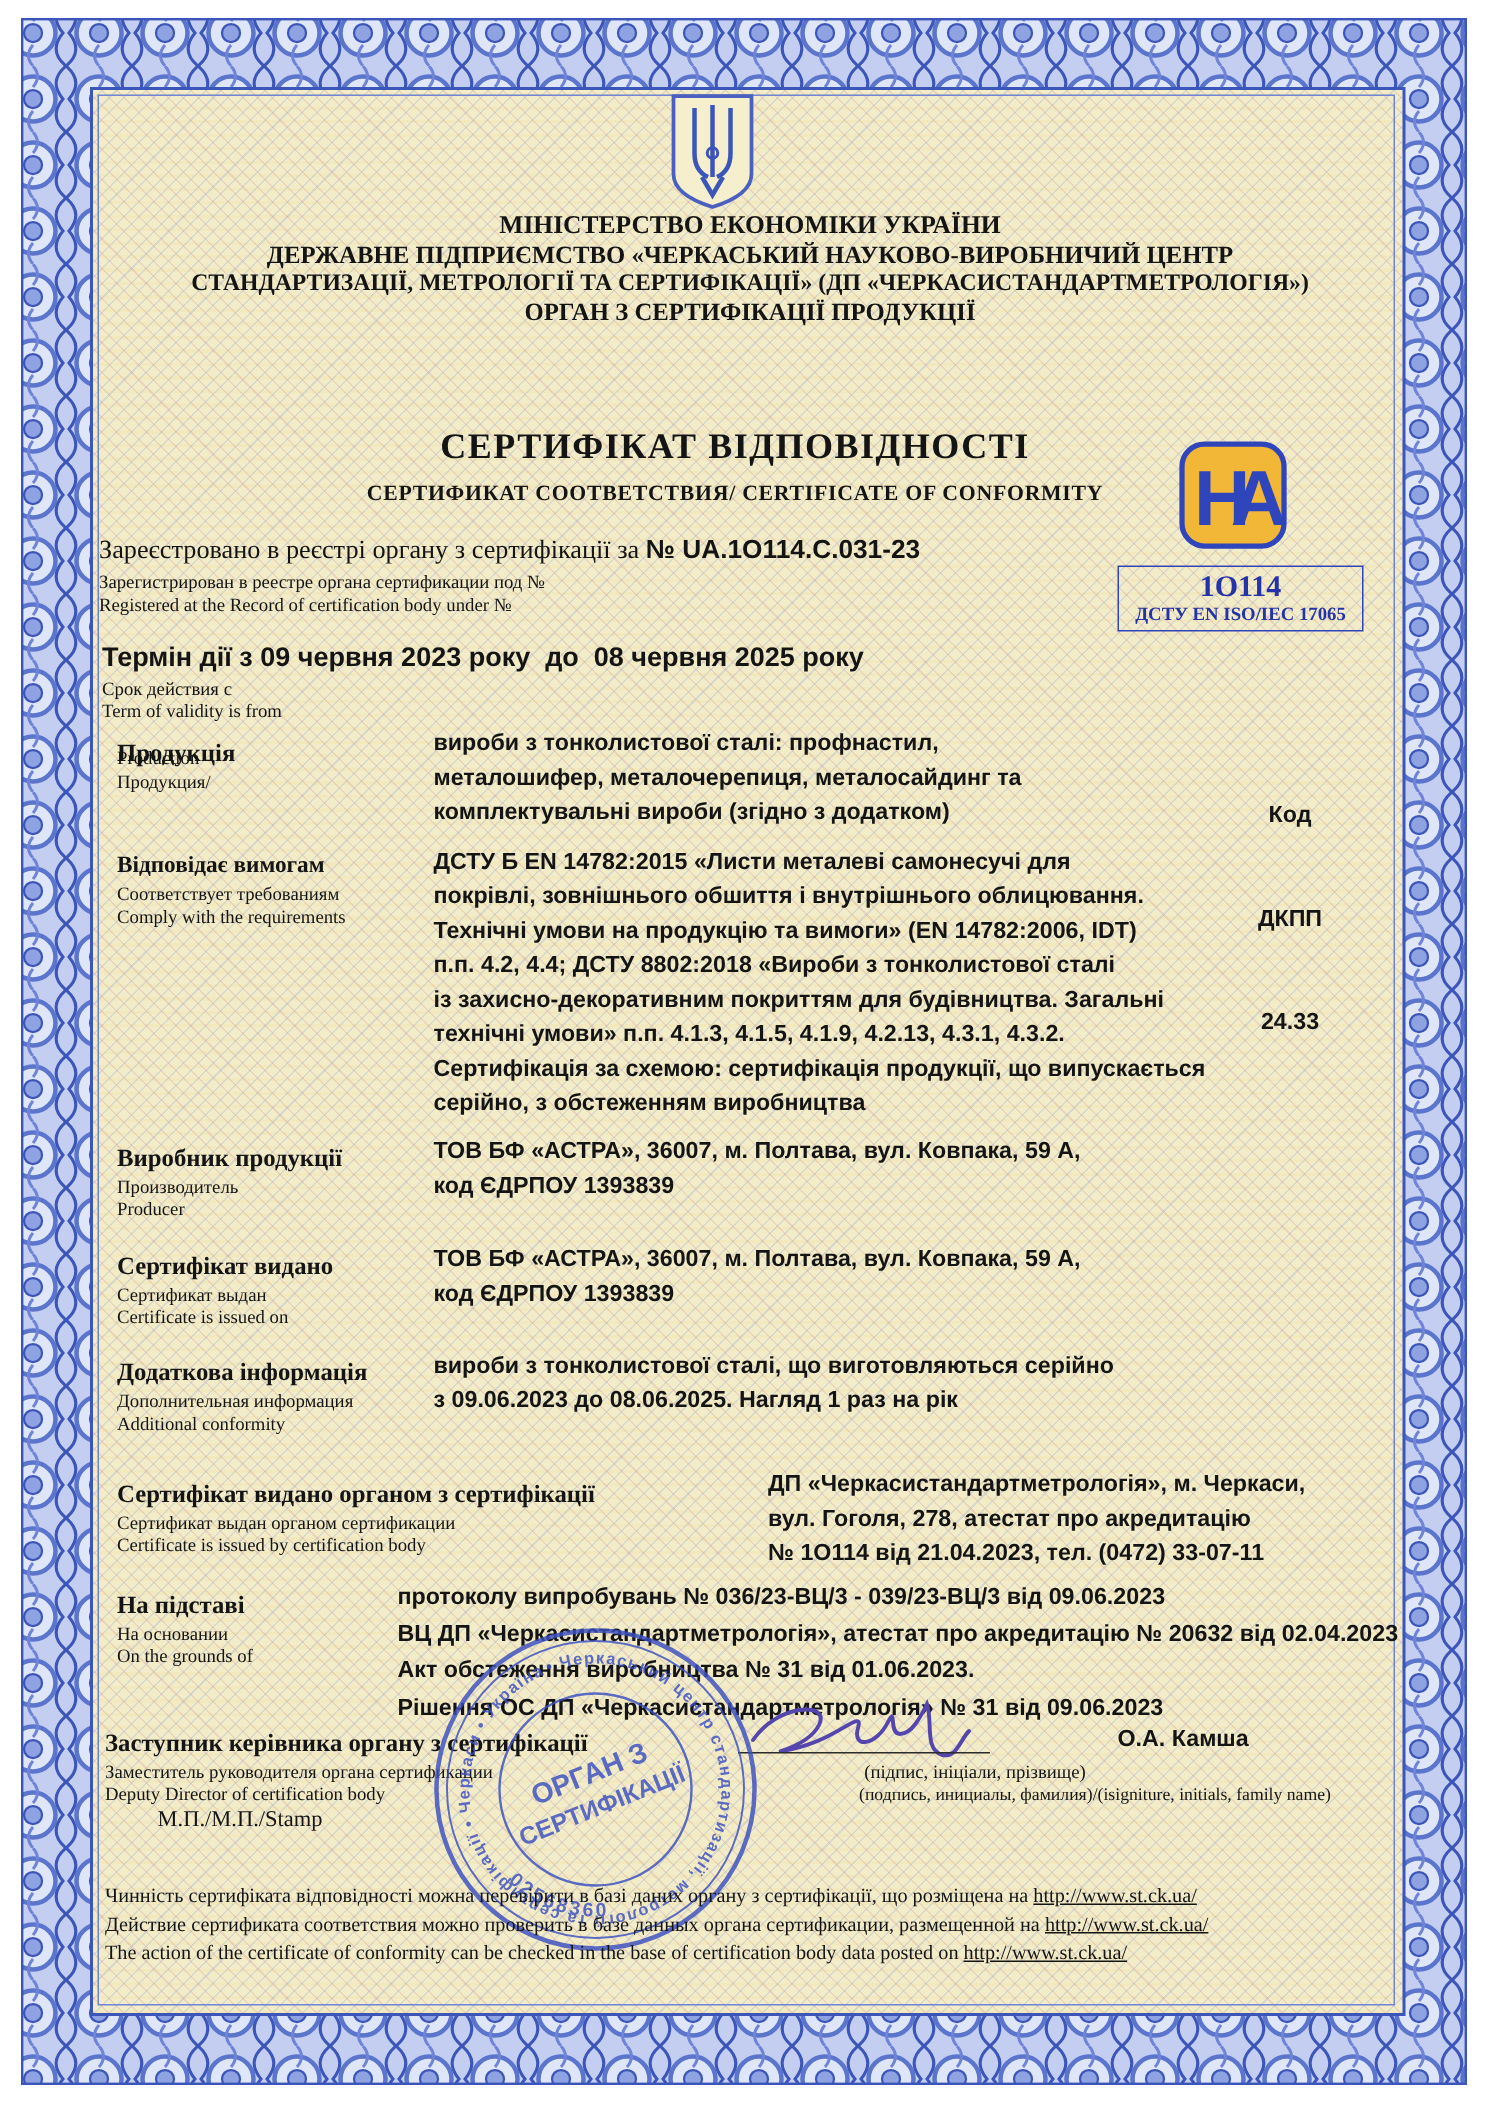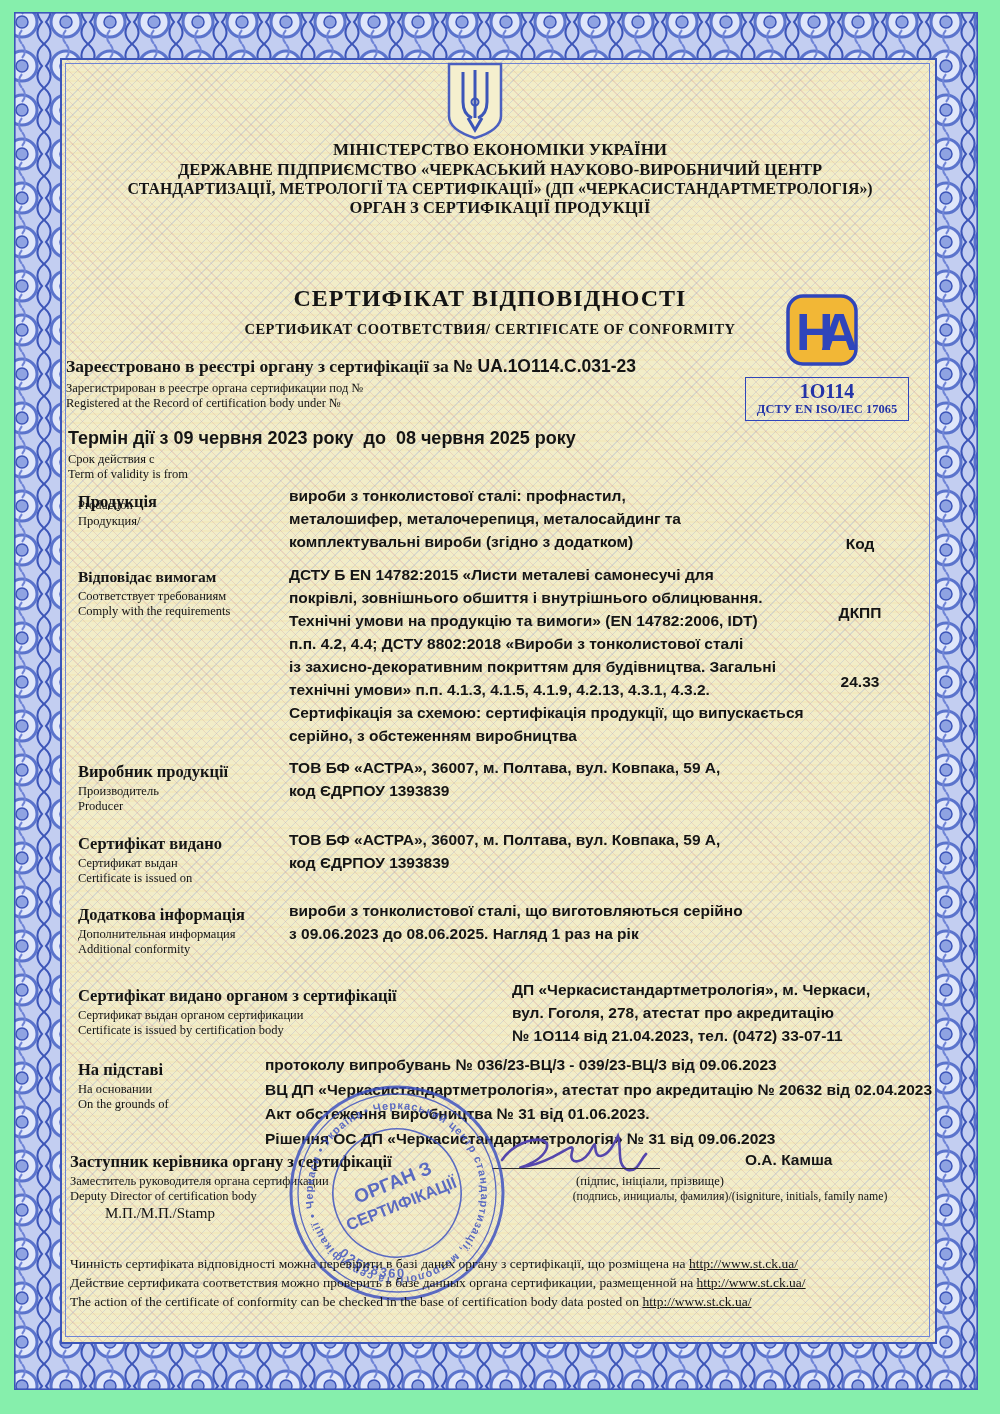"МІНІСТЕРСТВО ЕКОНОМІКИ УКРАЇНИ" .page { background: #86efac -> #ffffff }
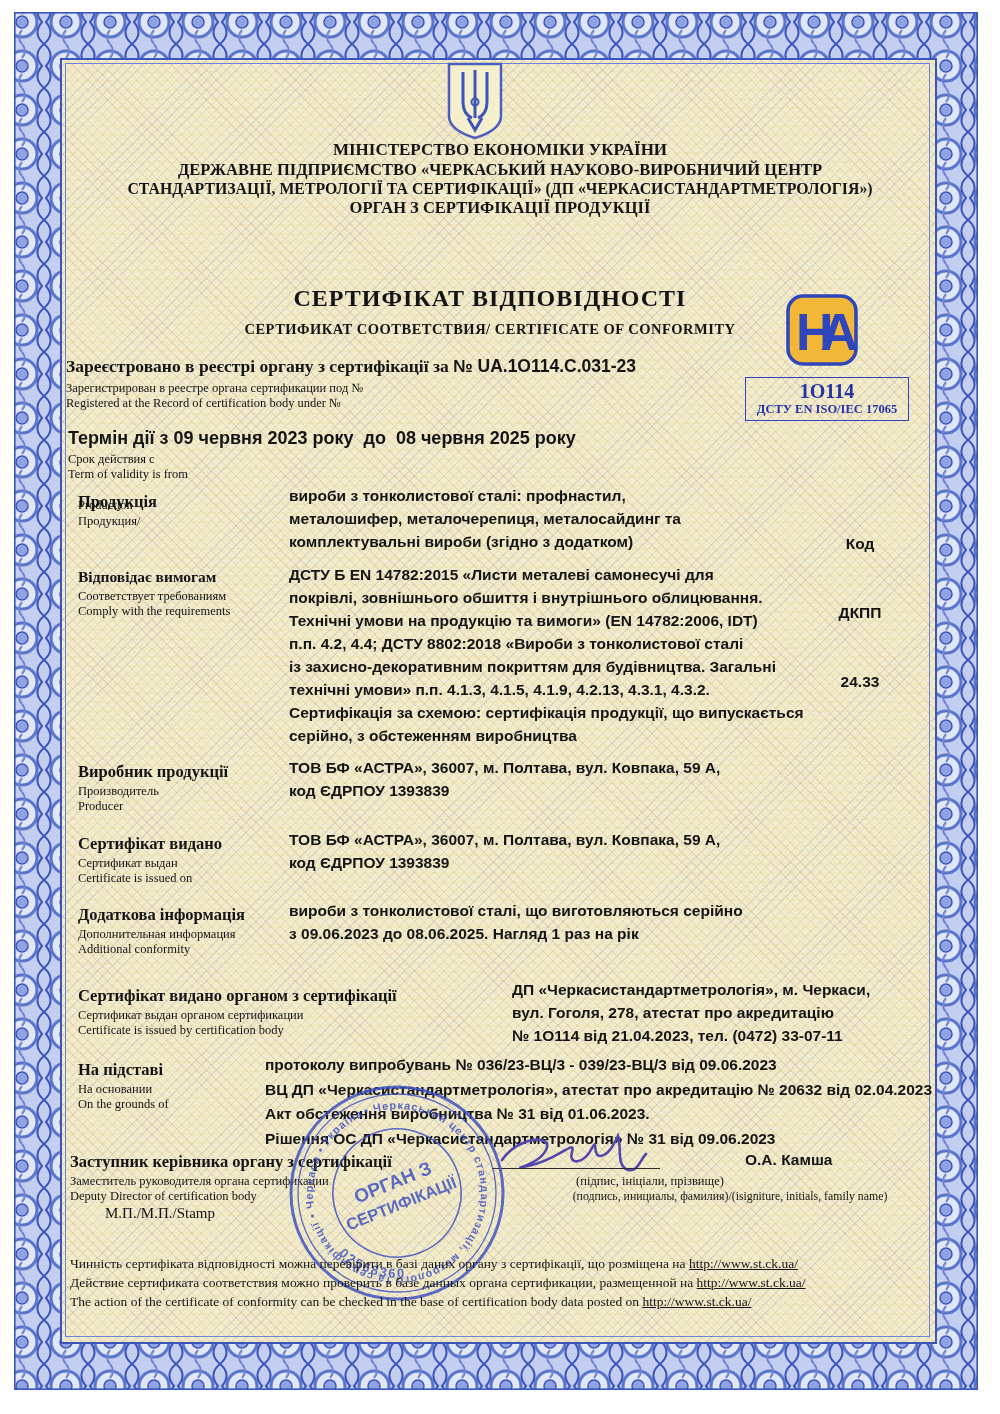"Зареєстровано в реєстрі органу з" .regline { font-weight: bold -> normal }
